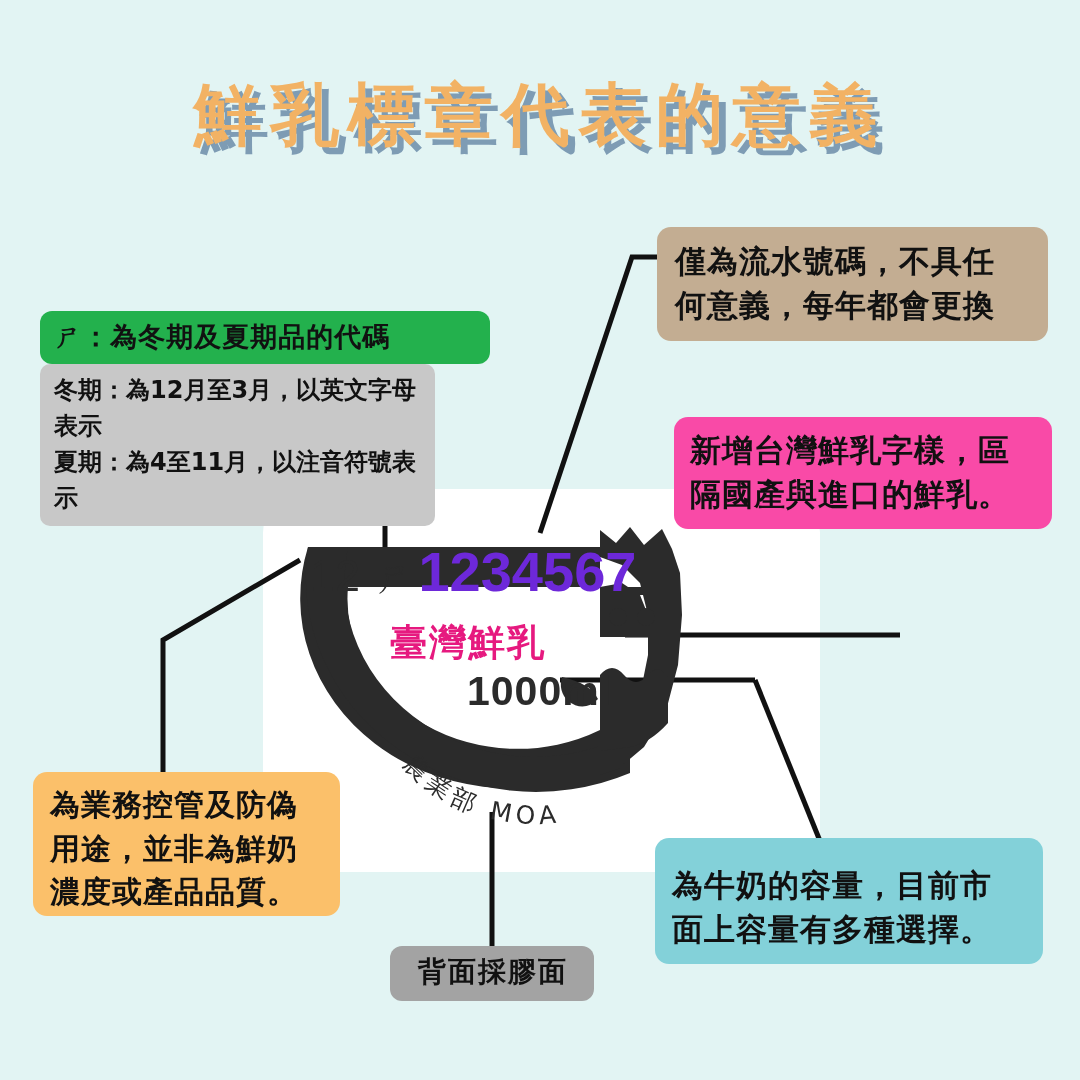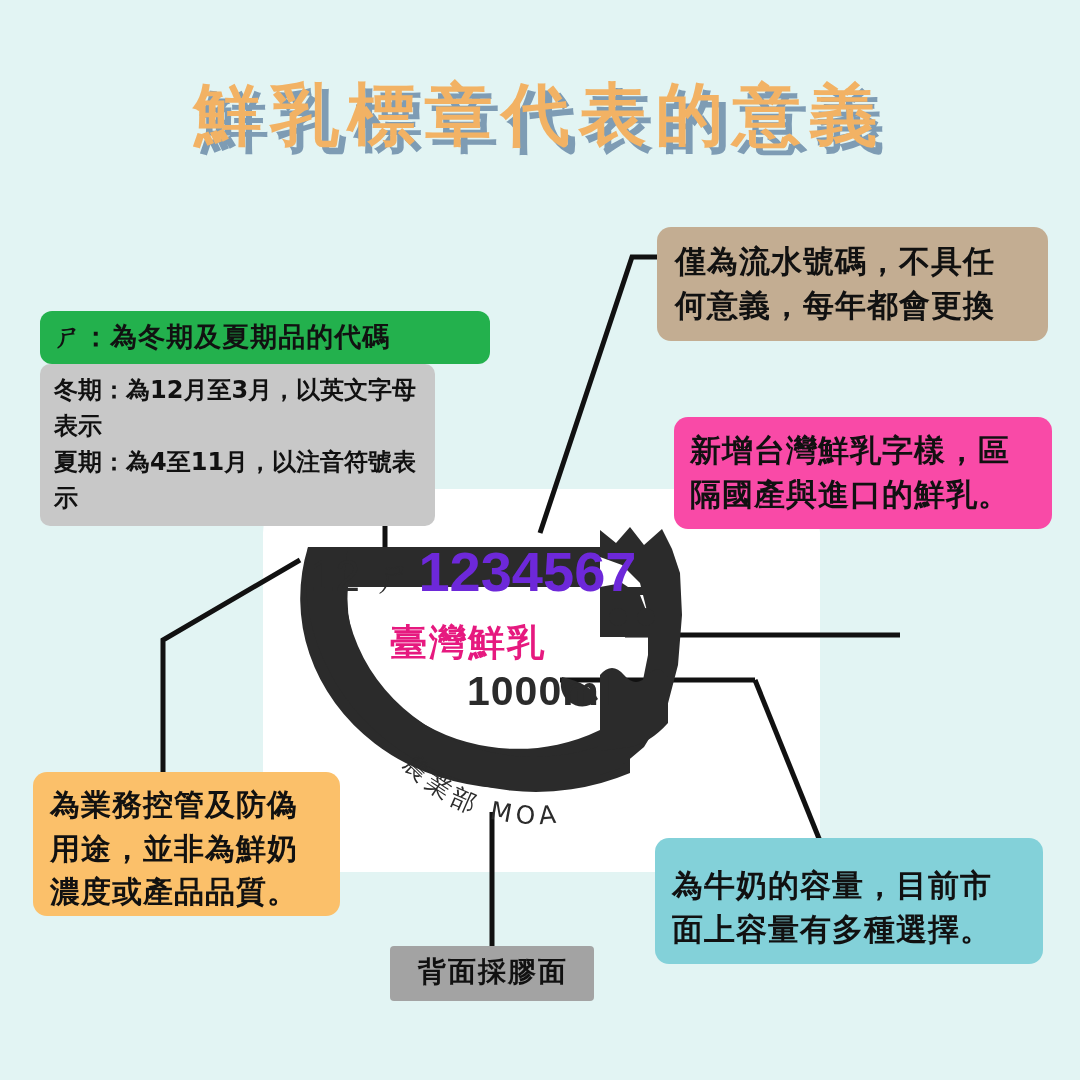"背面採膠面" .box-gray-bottom { border-radius: 4px -> 12px }
